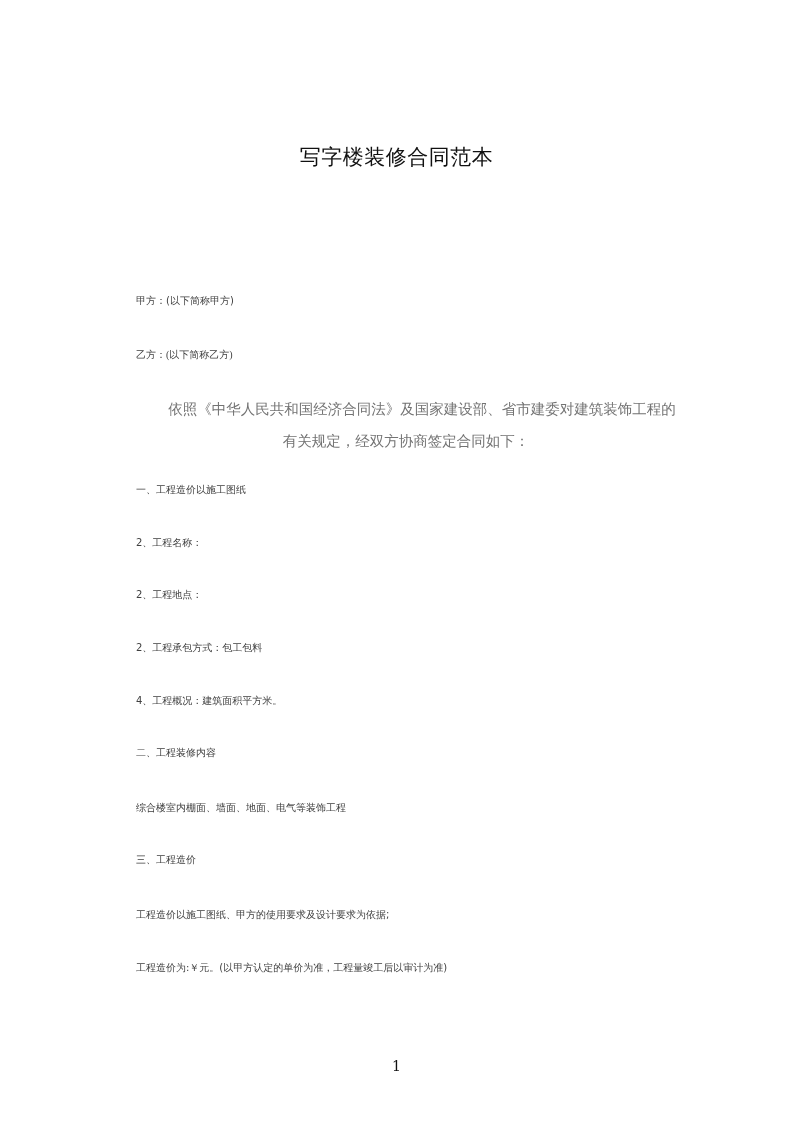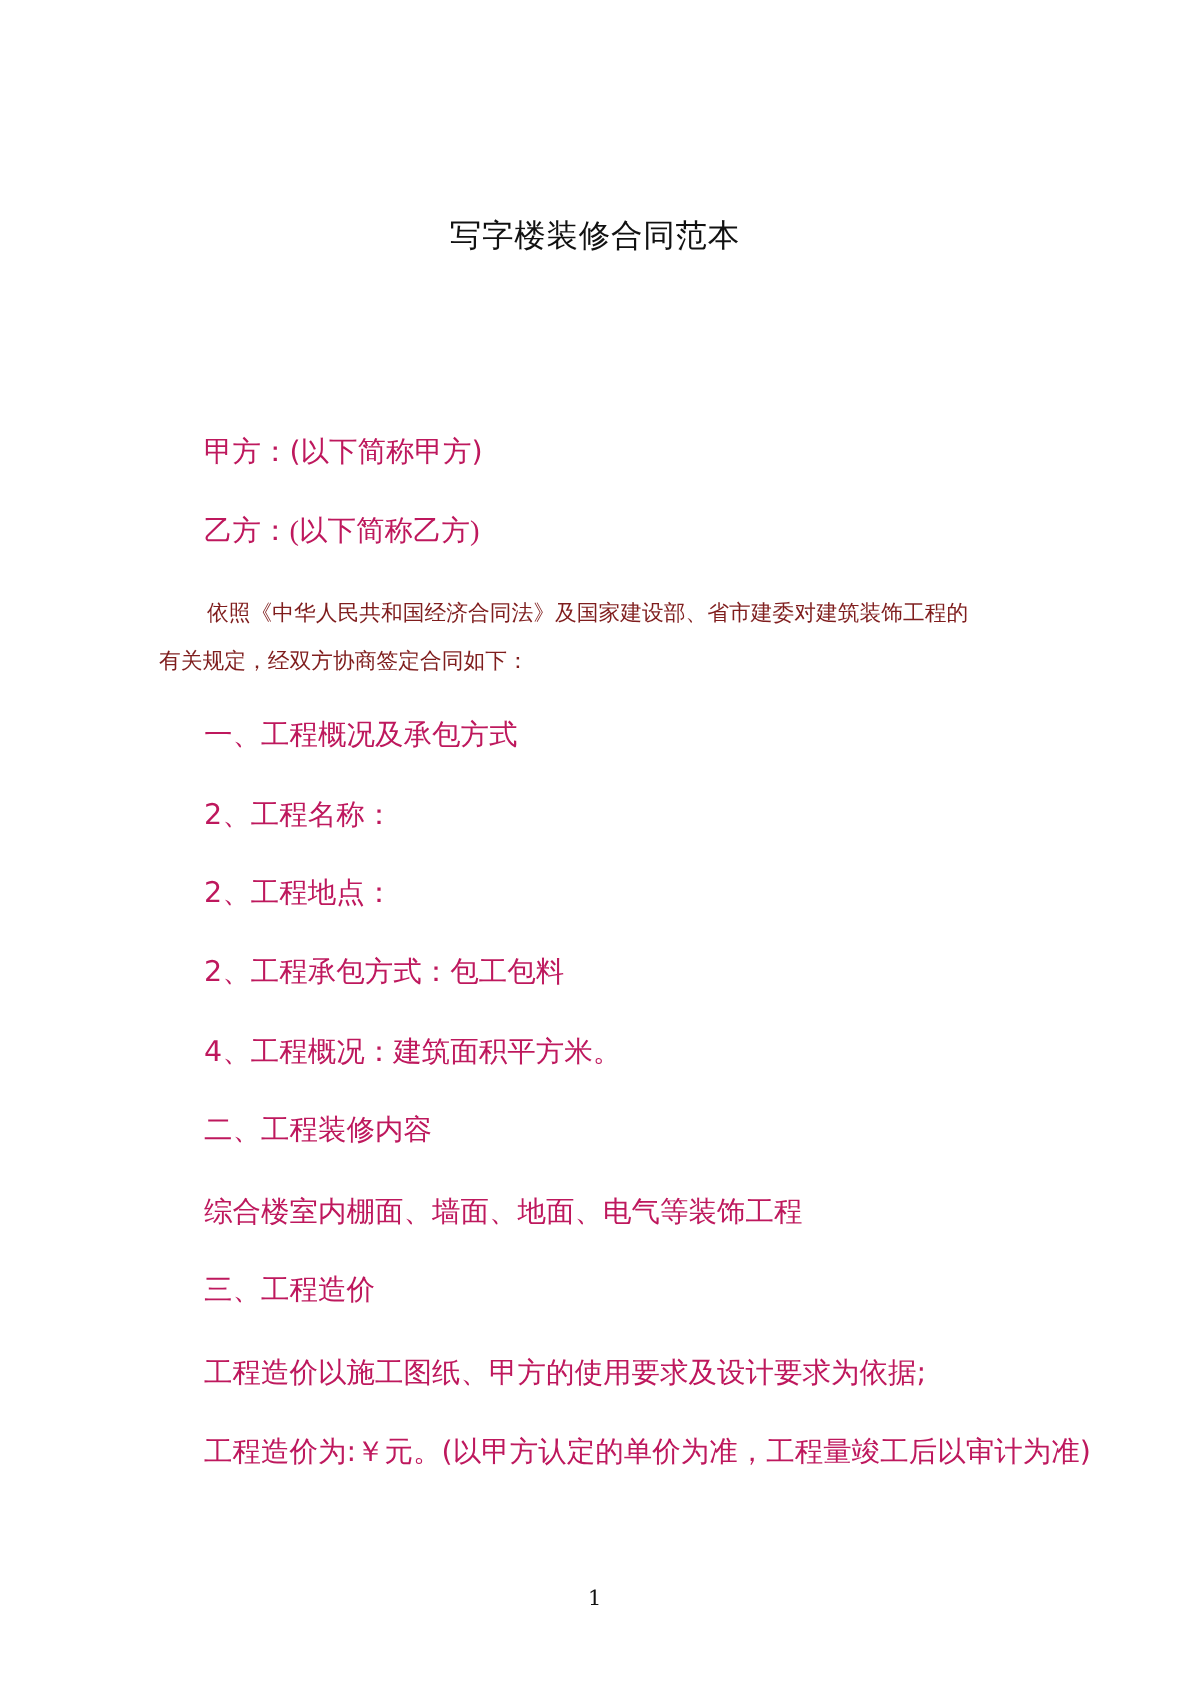"甲方：(以下简称甲方)" .line { color: #be185d -> #404040; font-size: 19px -> 10px }
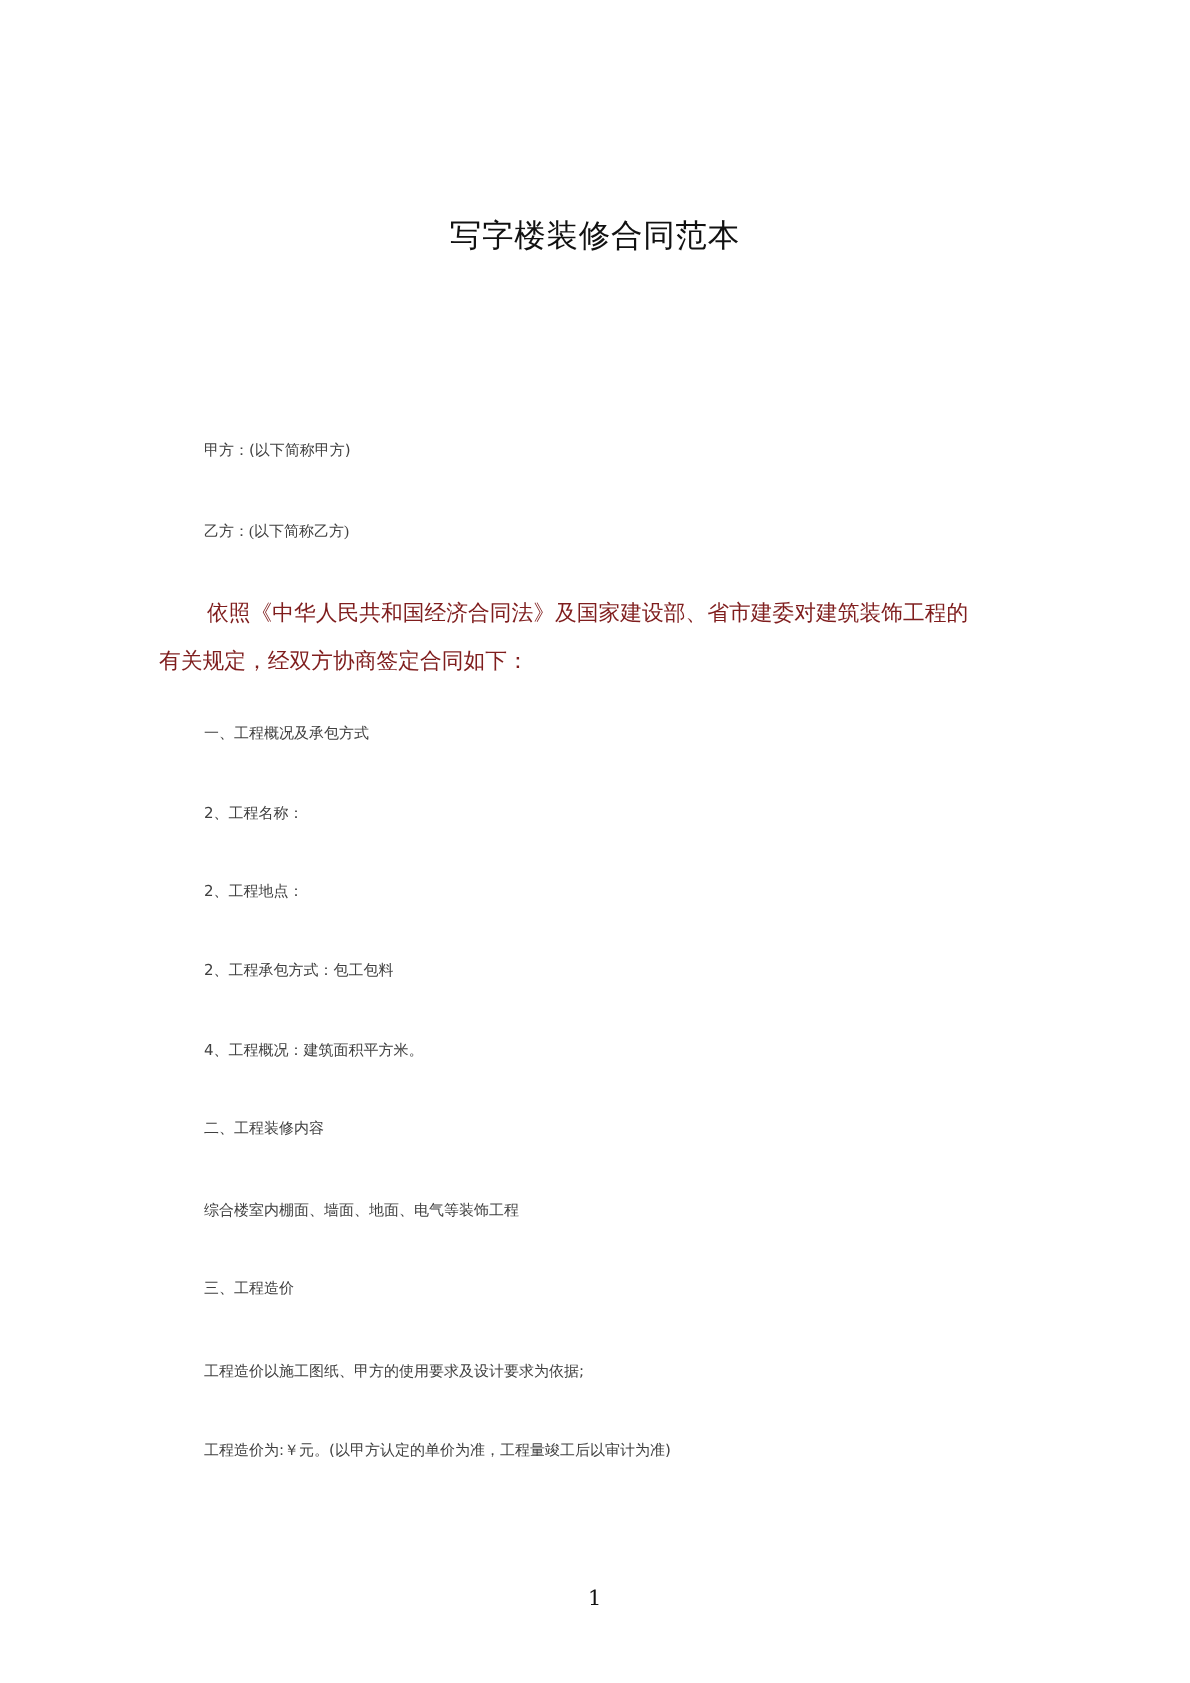"依照《中华人民共和国经济合同法》及国家建设部、省市建委对建筑装饰工程的" .para { color: #7f1d1d -> #737373; text-align: none -> center }
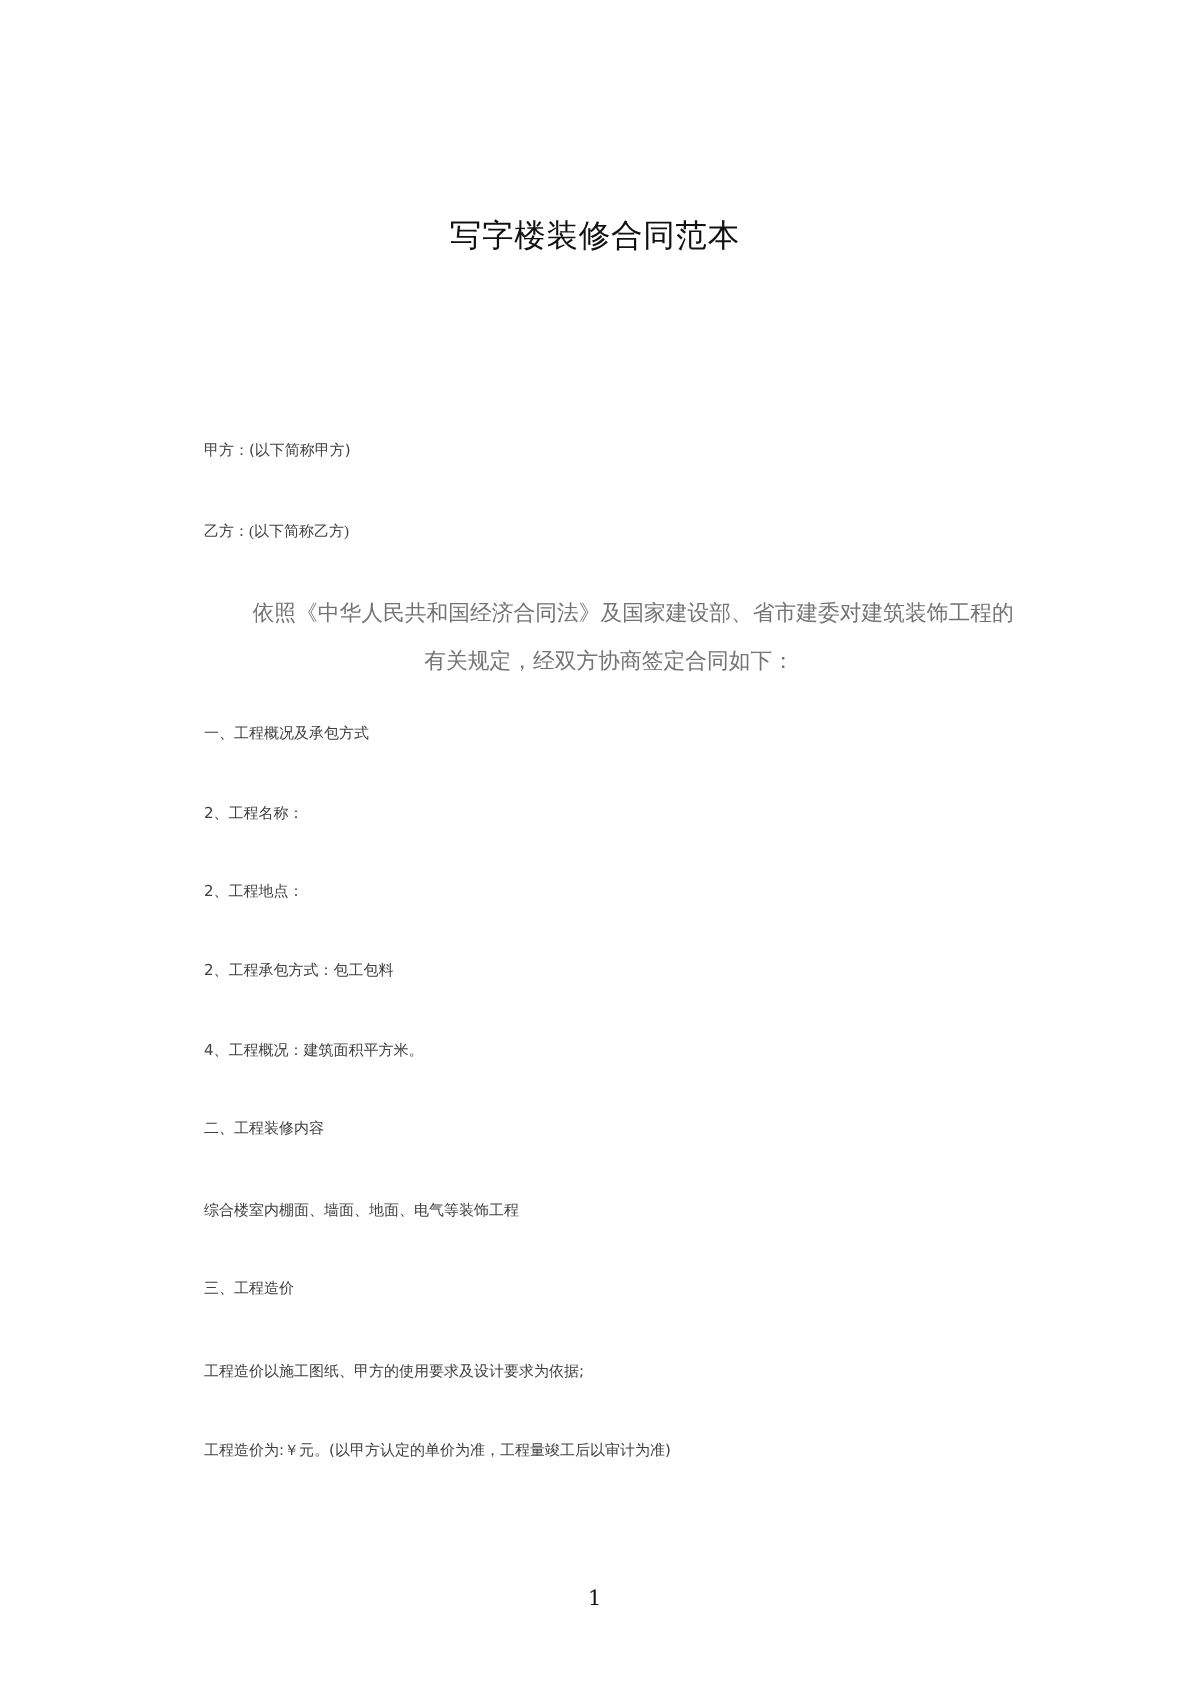"一、工程概况及承包方式" div.line { text: 概况及承包方式 -> 造价以施工图纸 }
